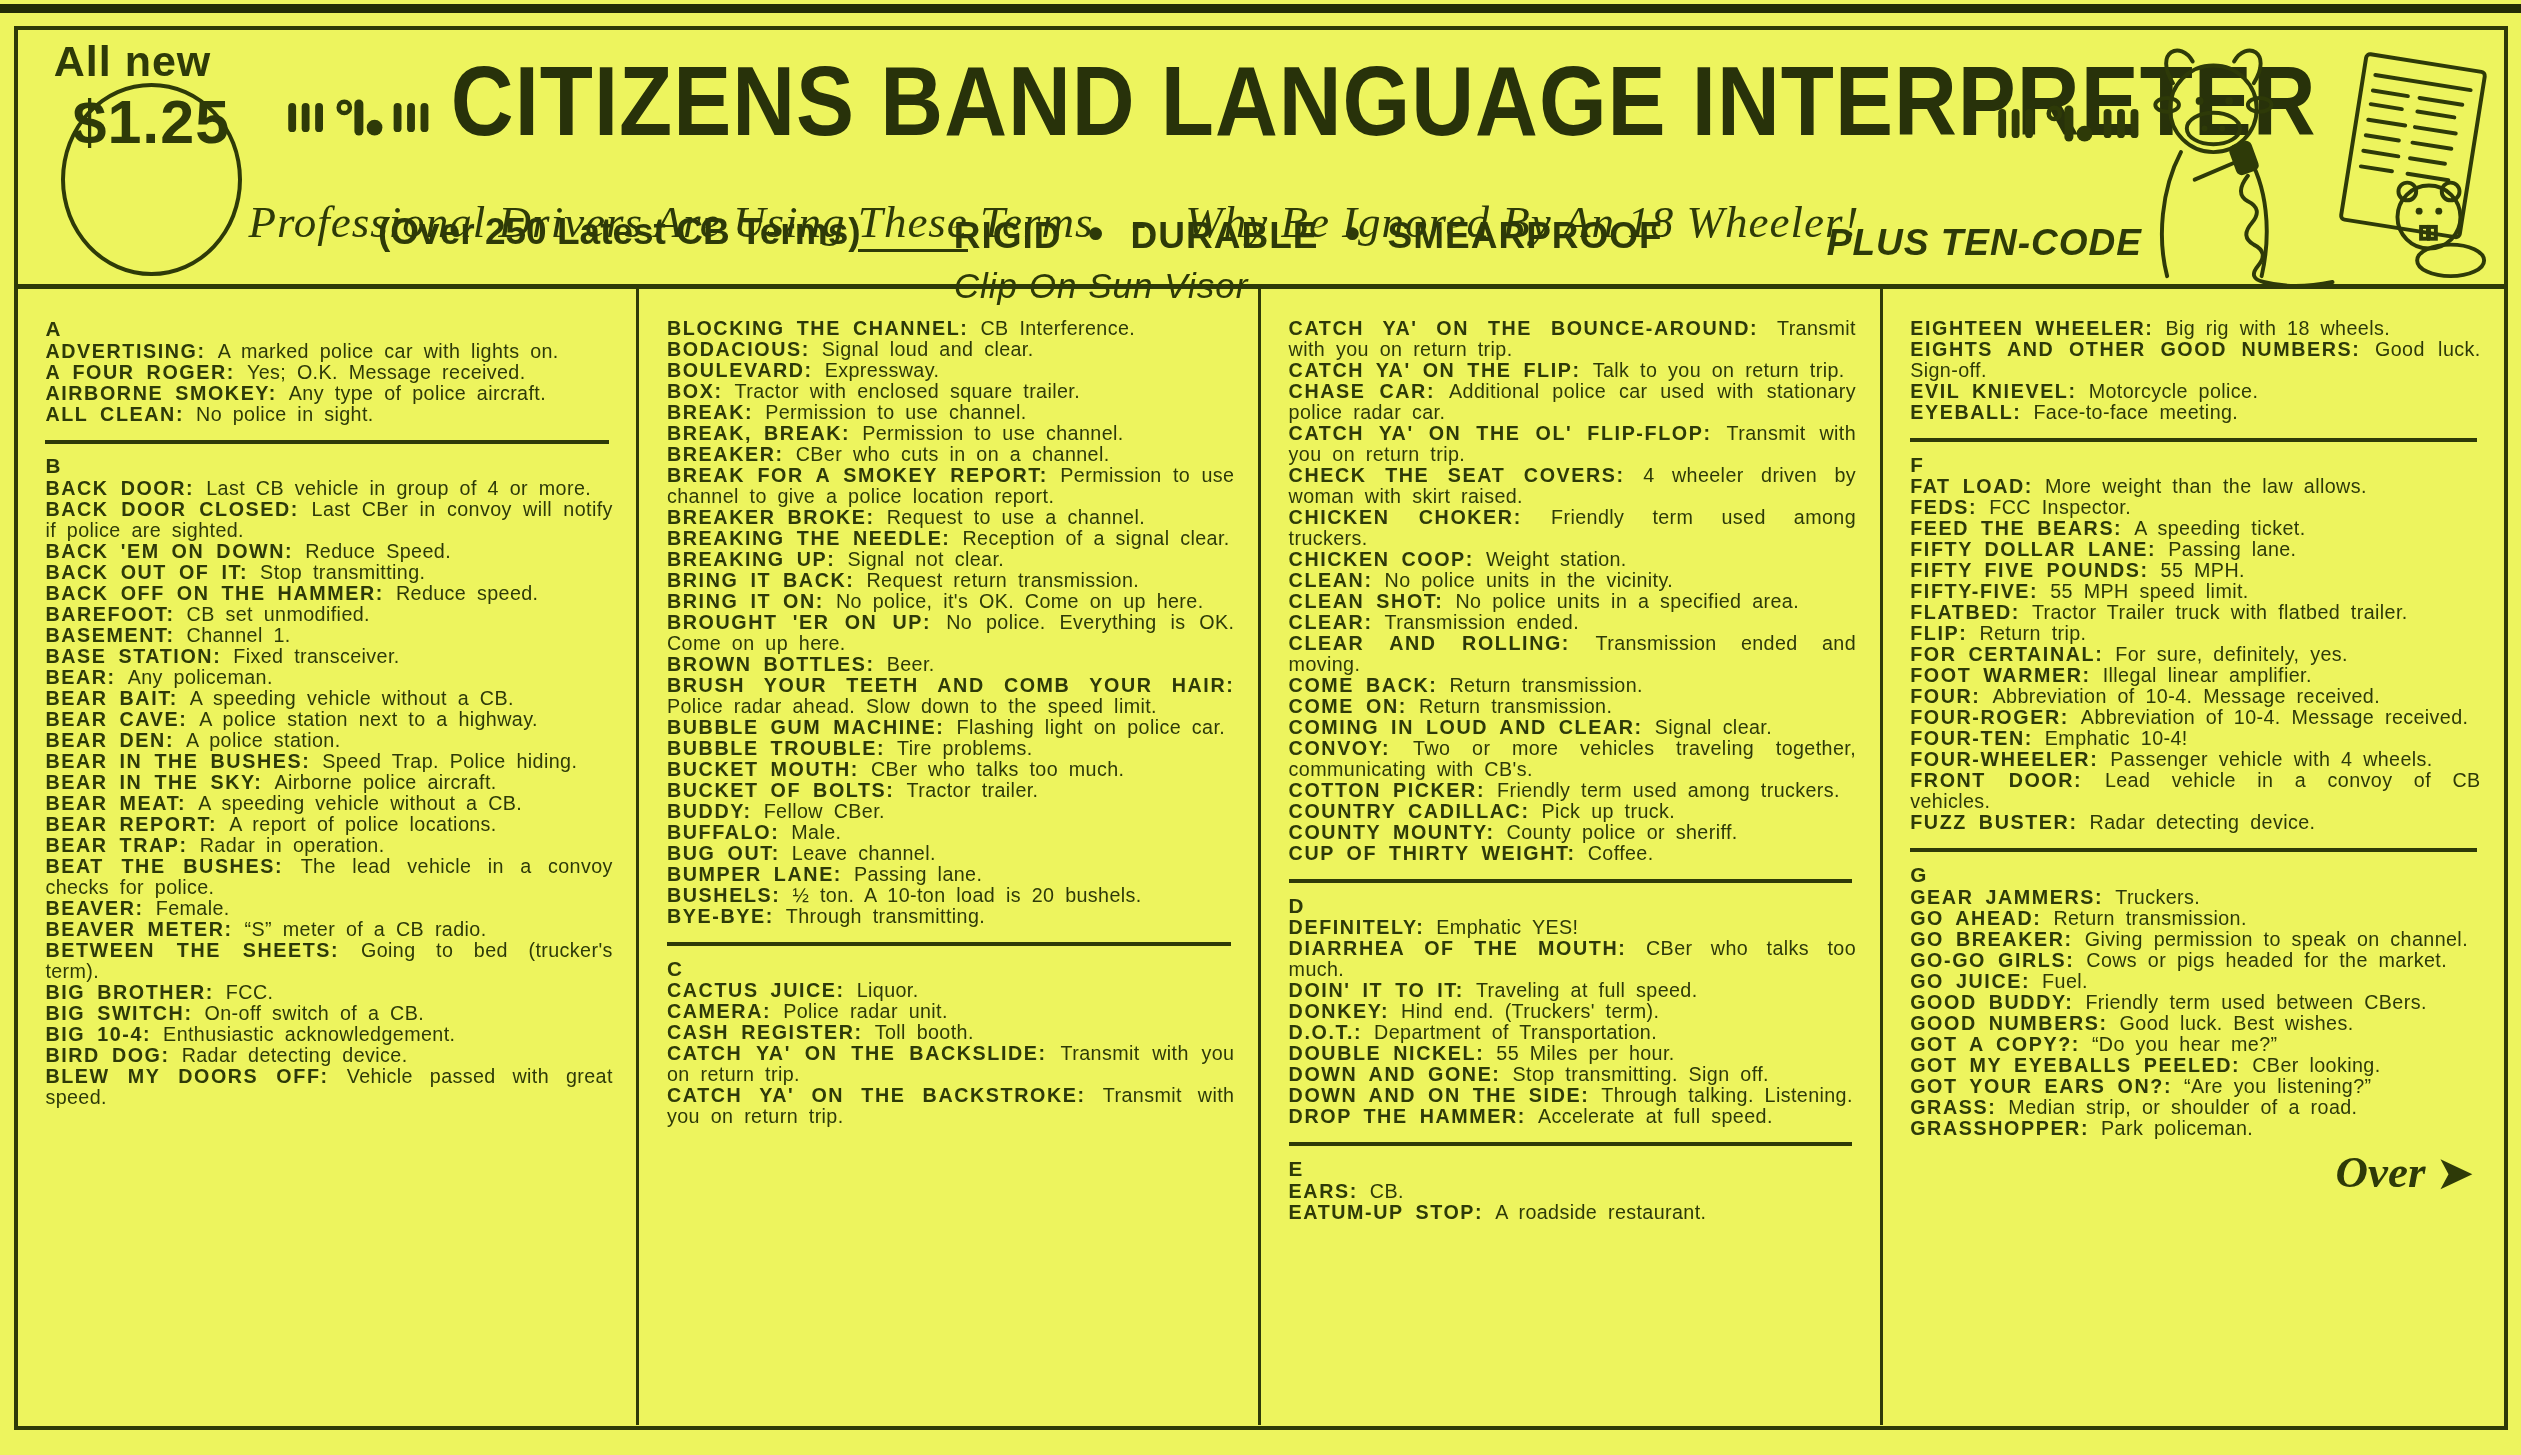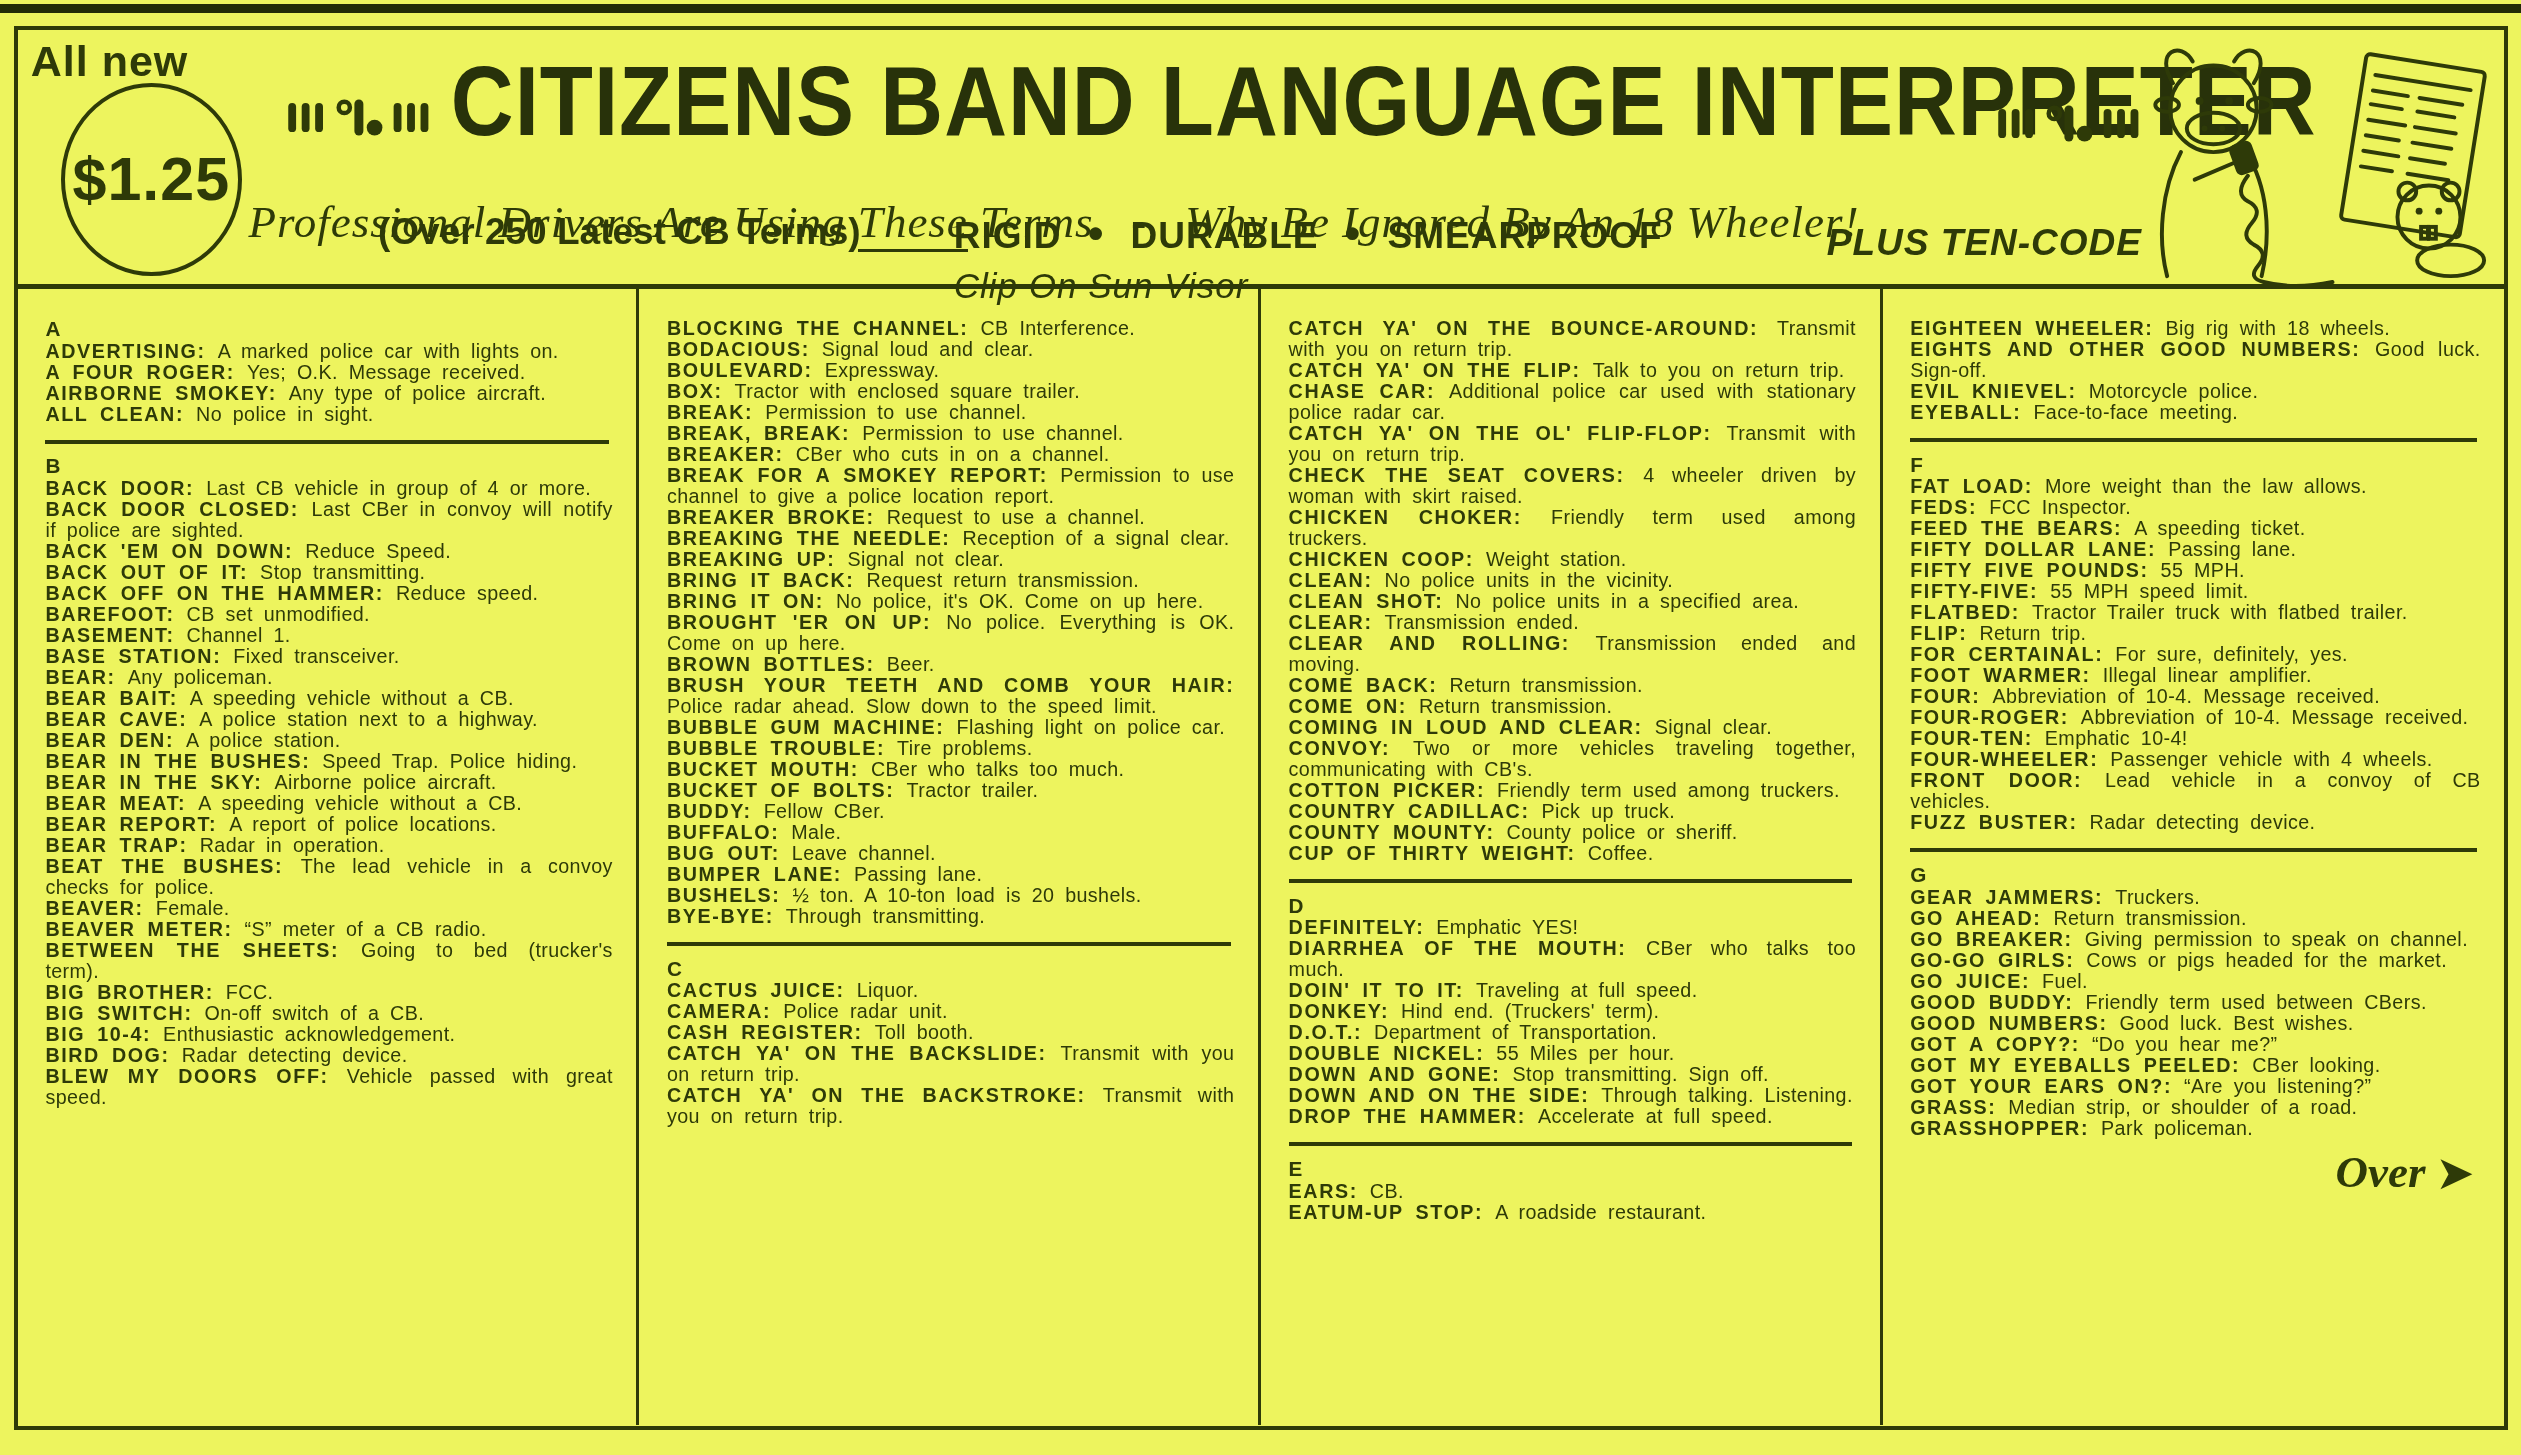"All new" .badge { left: 13px -> 36px }
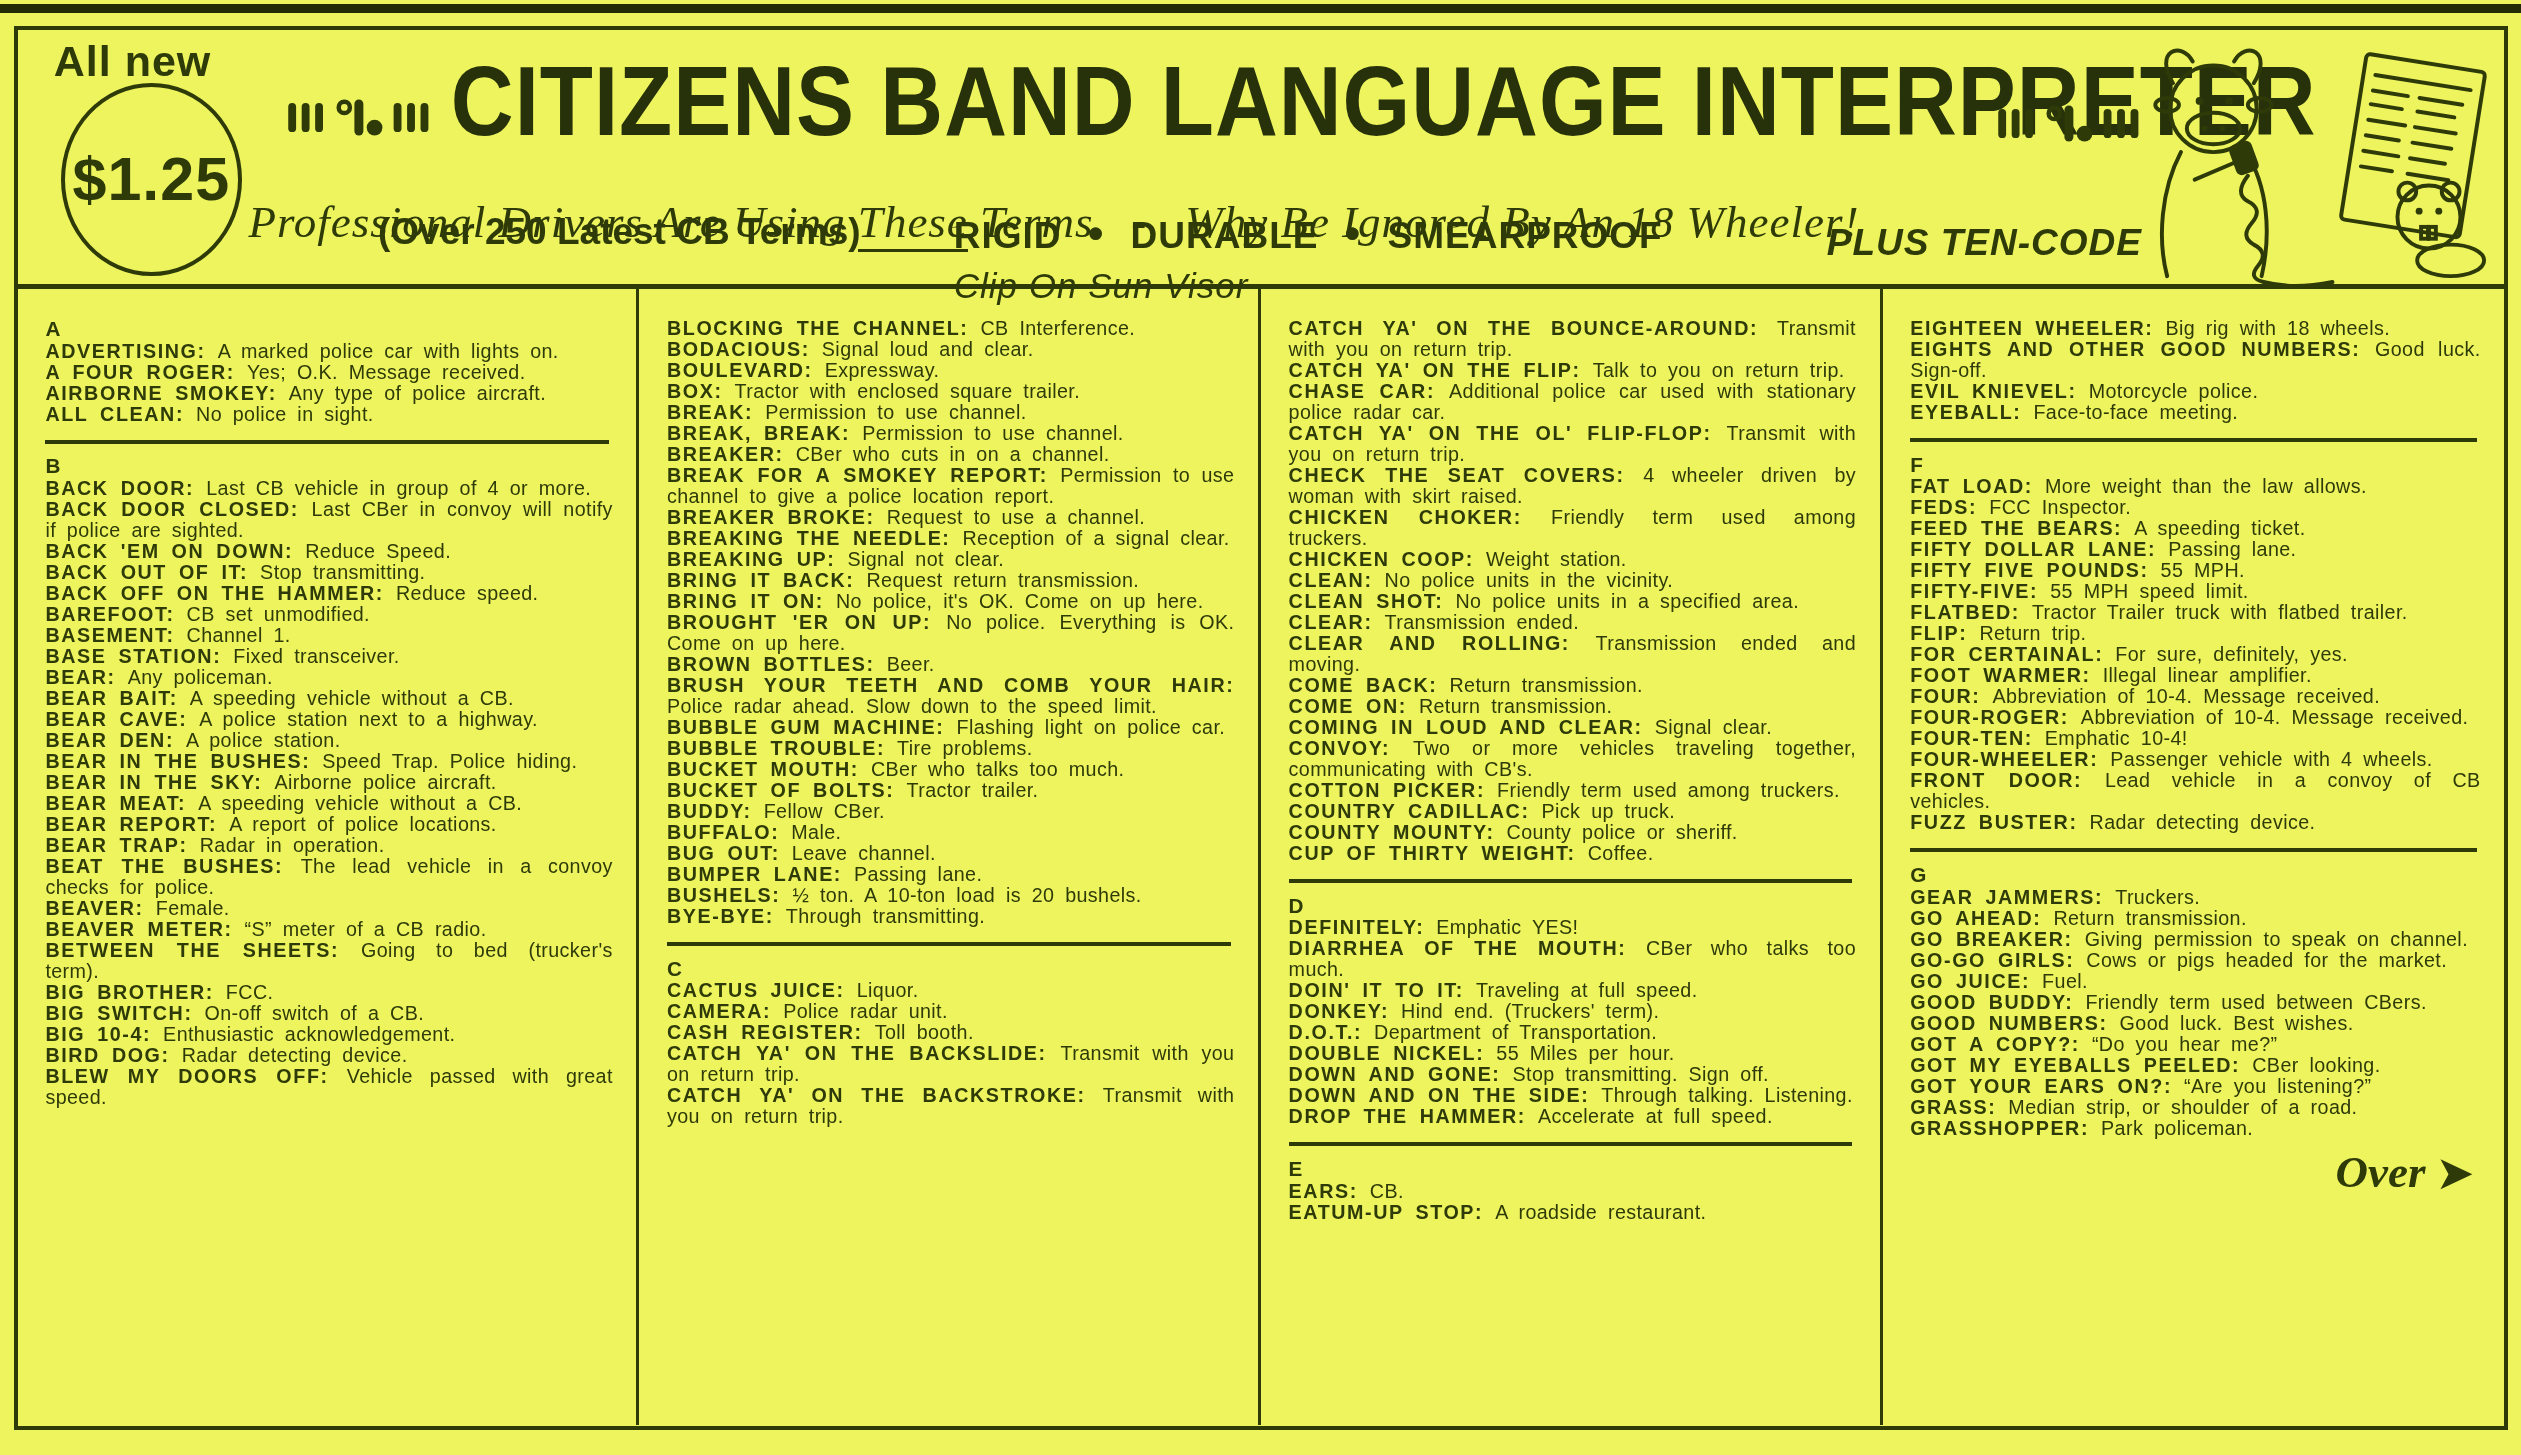"$1.25" .price-circle { align-items: center -> flex-start }
